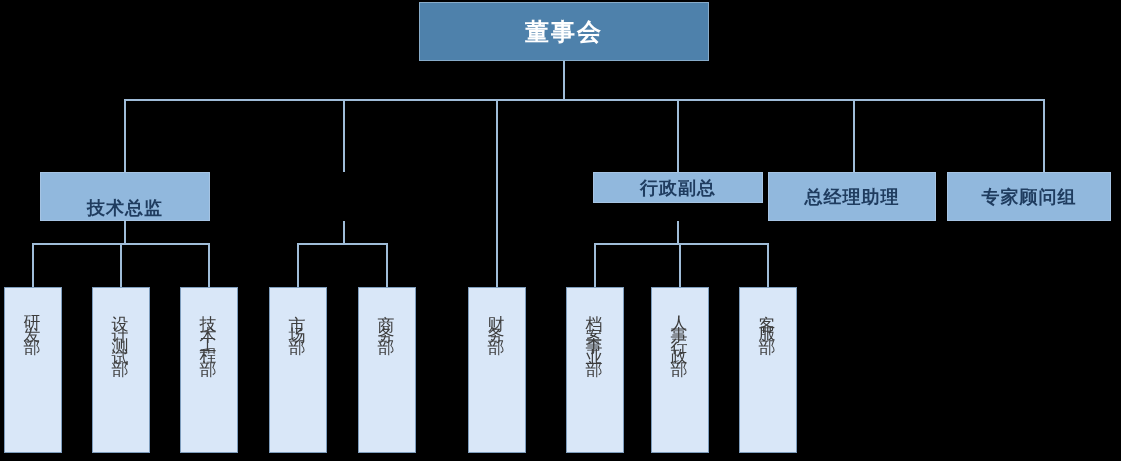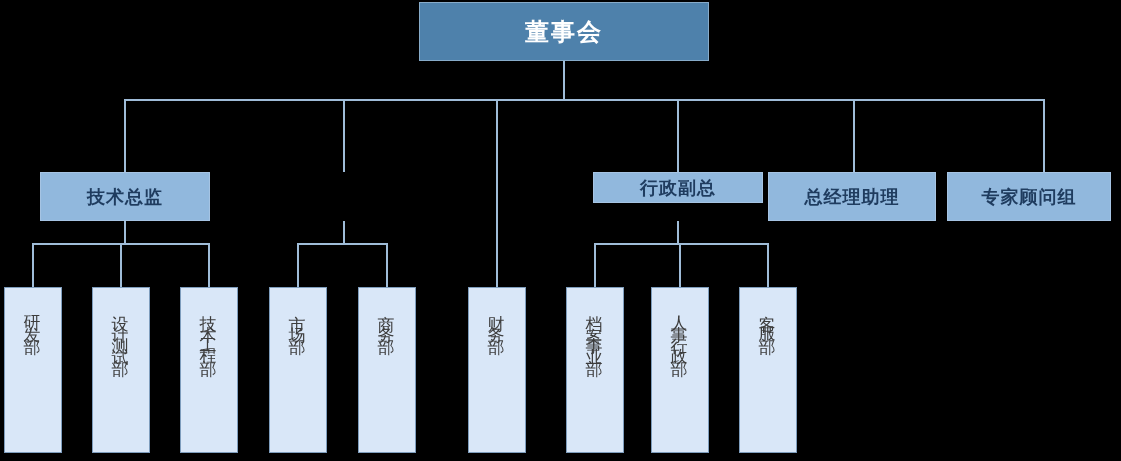"技术总监" div.node { align-items: none -> flex-end }
